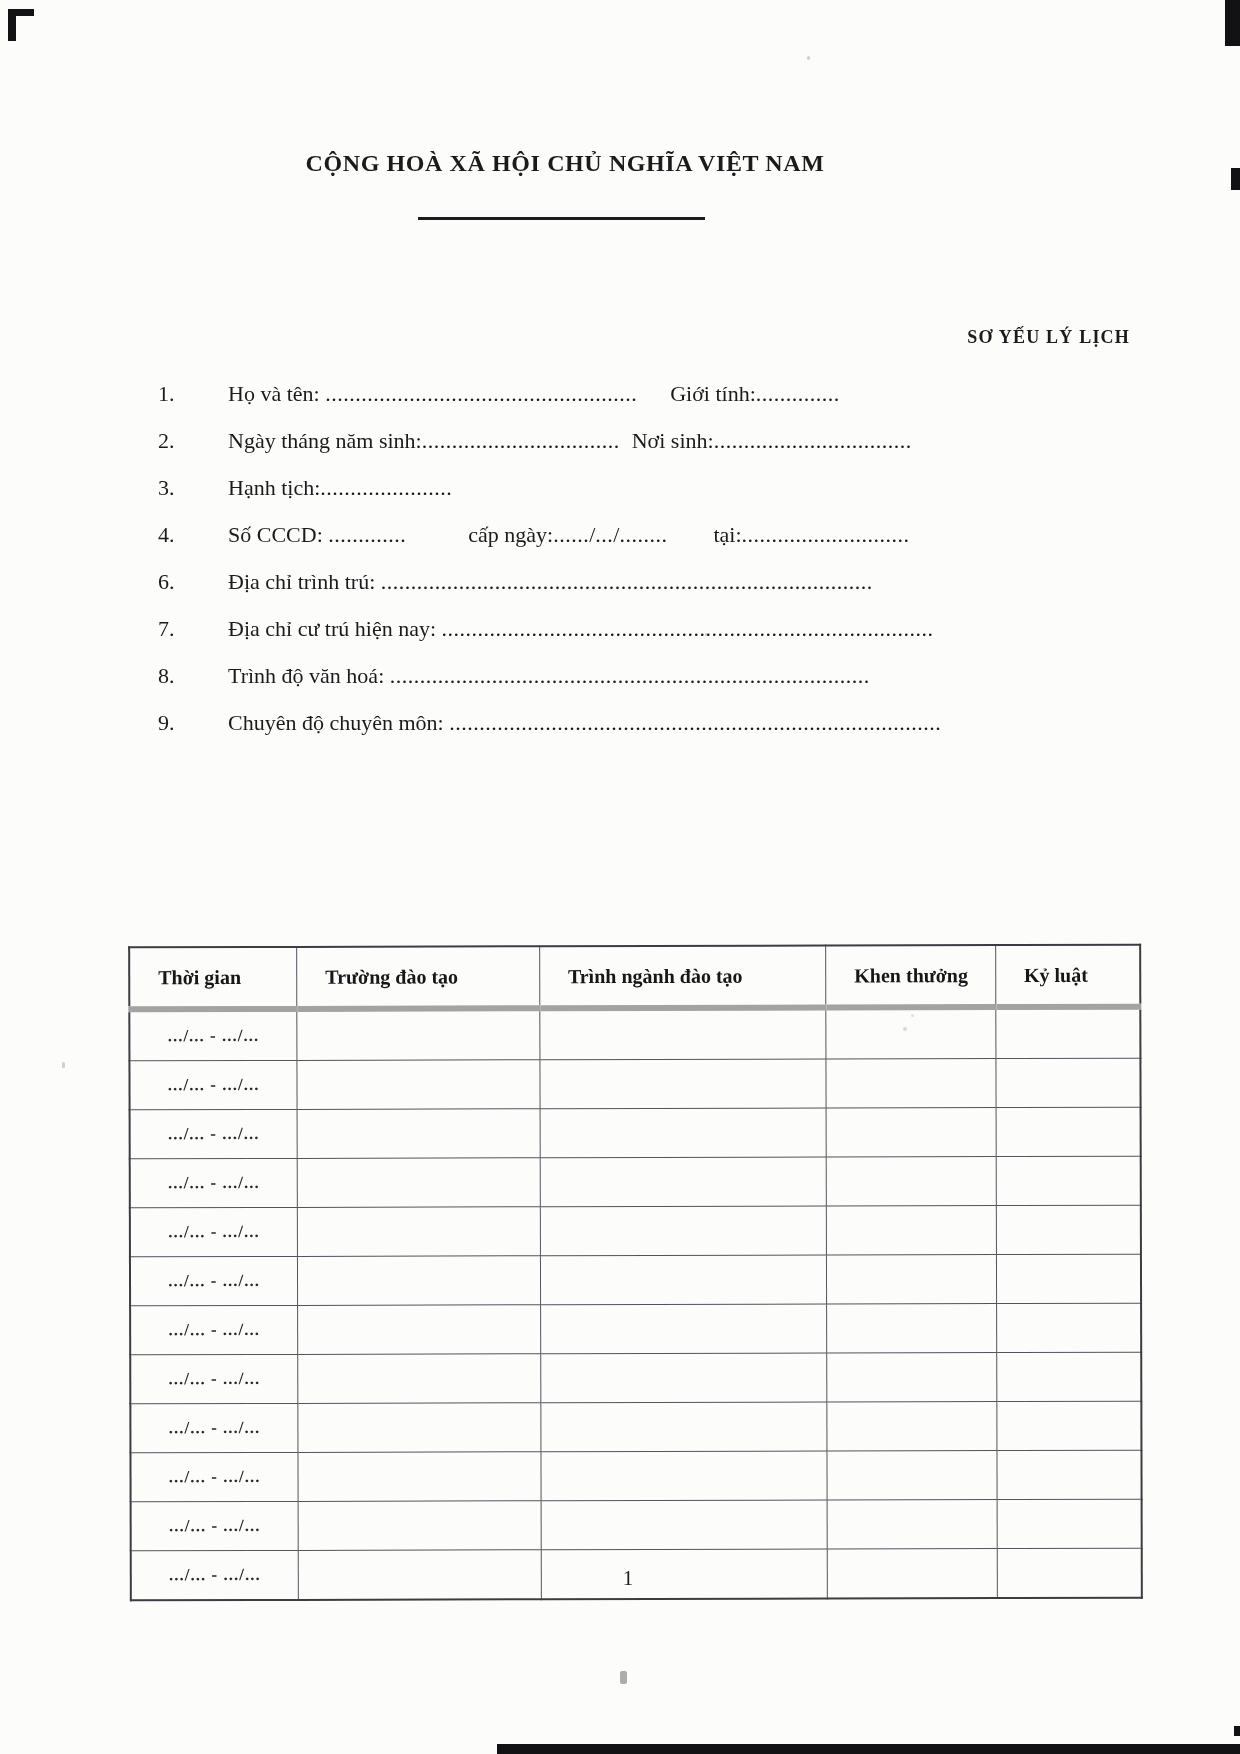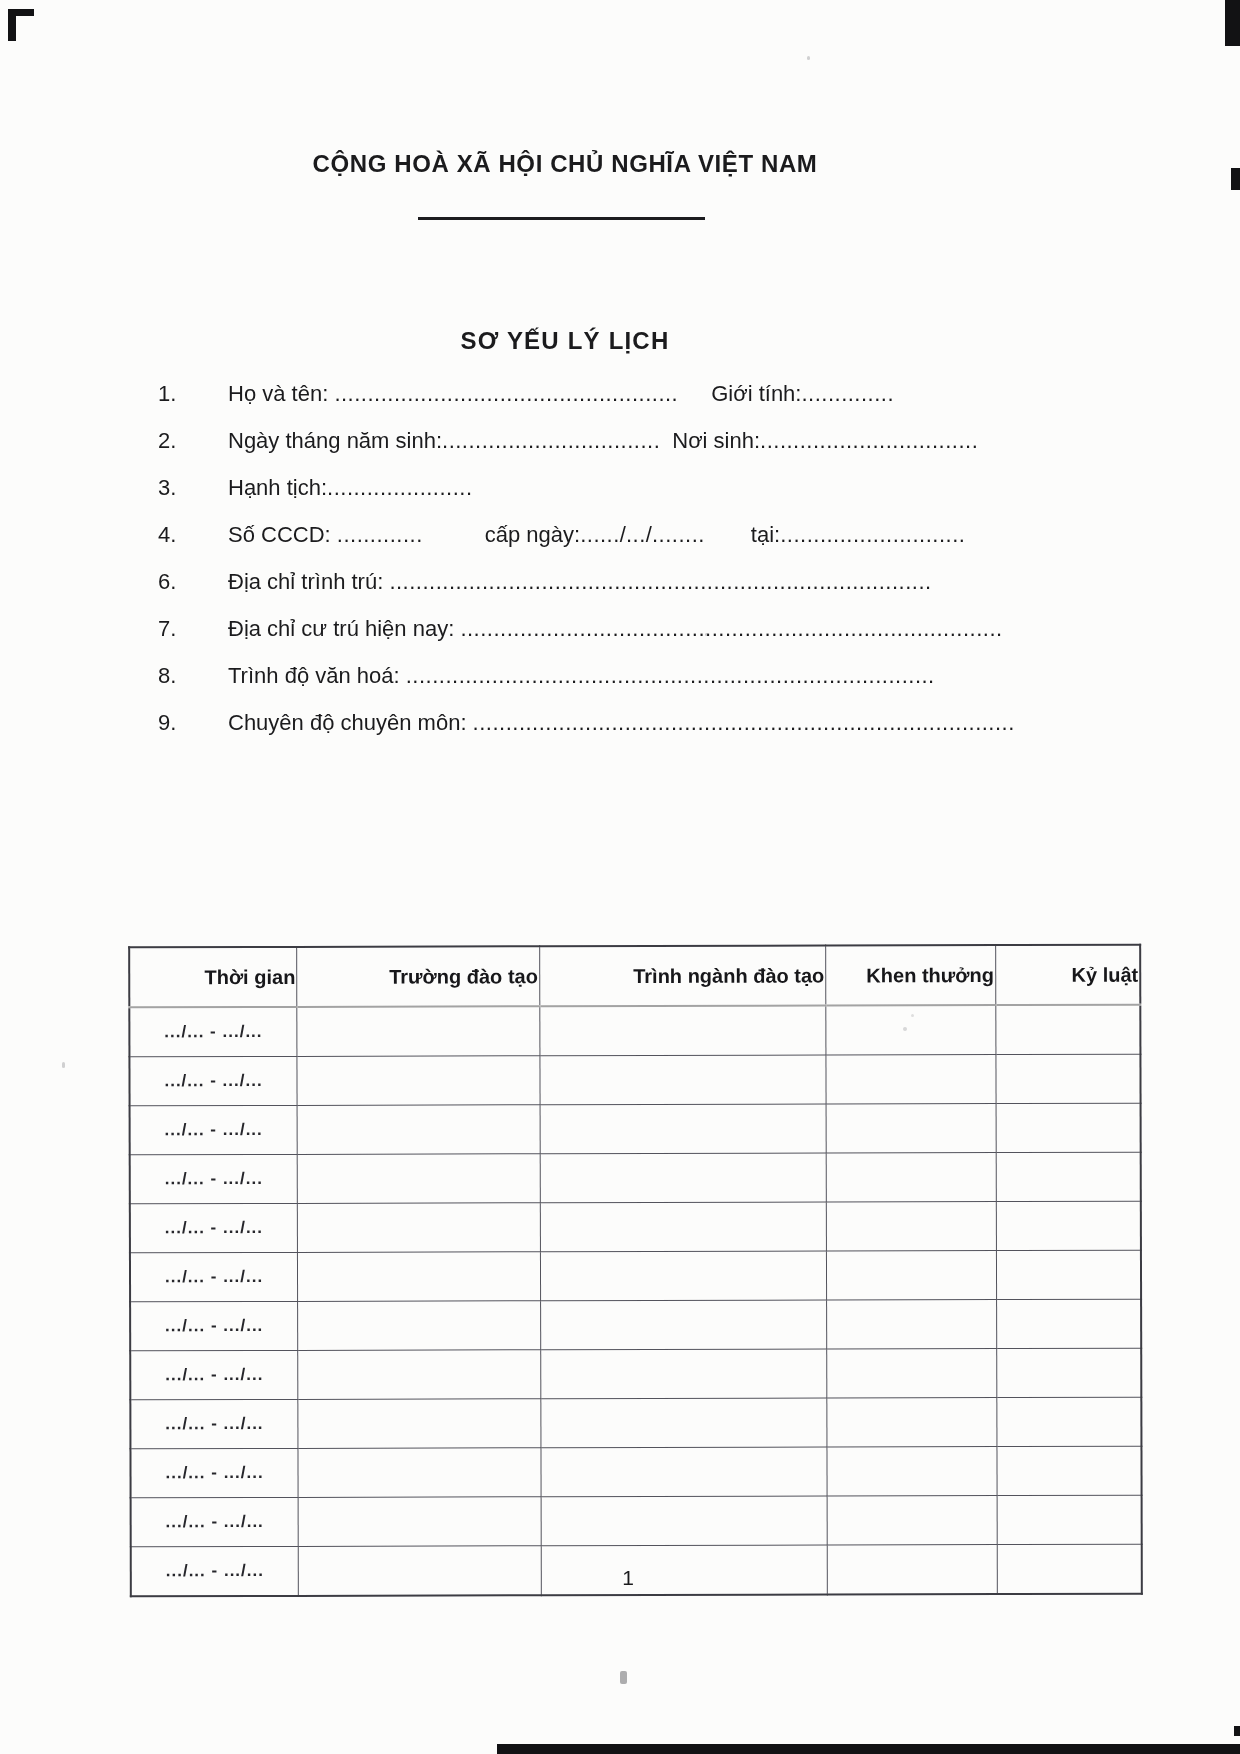"CỘNG HOÀ XÃ HỘI CHỦ" .page { font-family: Liberation Sans, sans-serif -> Liberation Serif, serif }
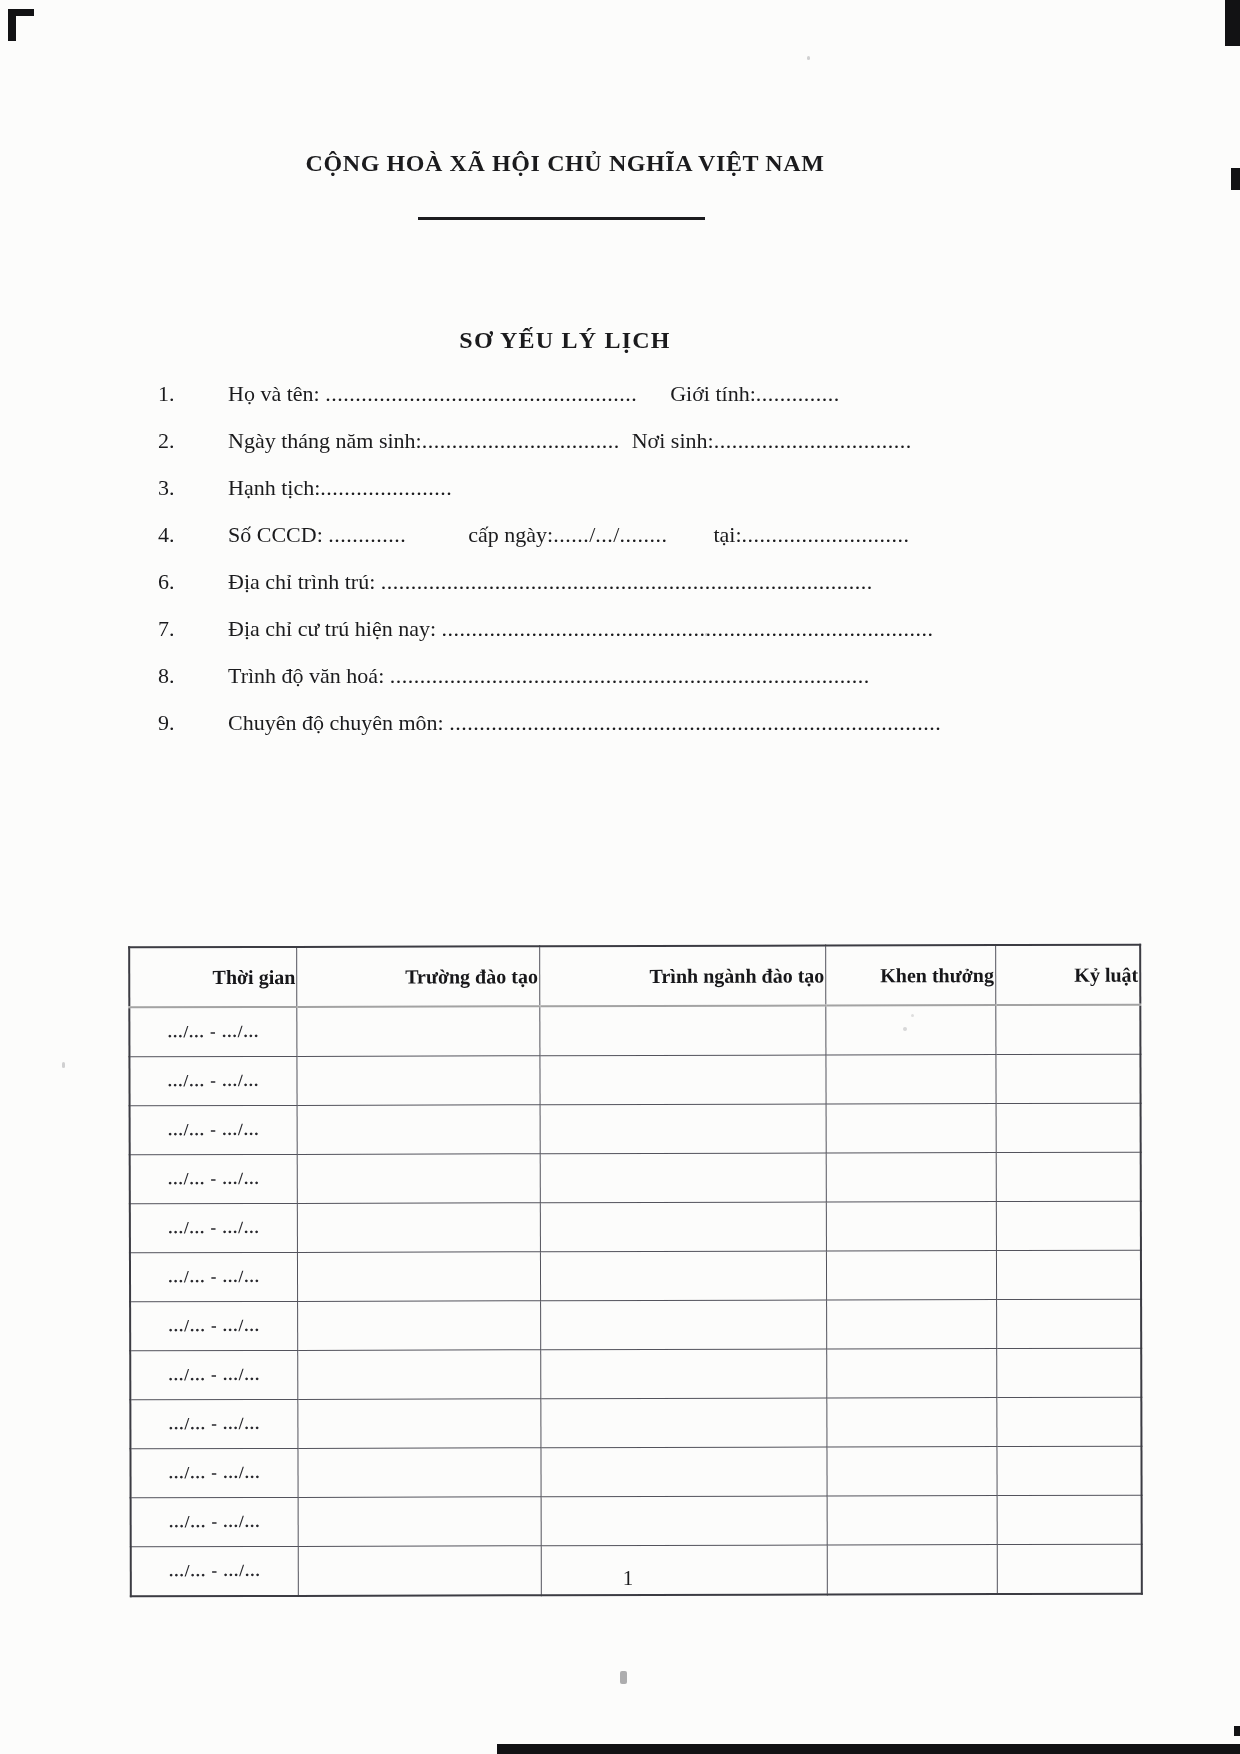"SƠ YẾU LÝ LỊCH" .doc-title { font-size: 24px -> 18px; text-align: none -> right }
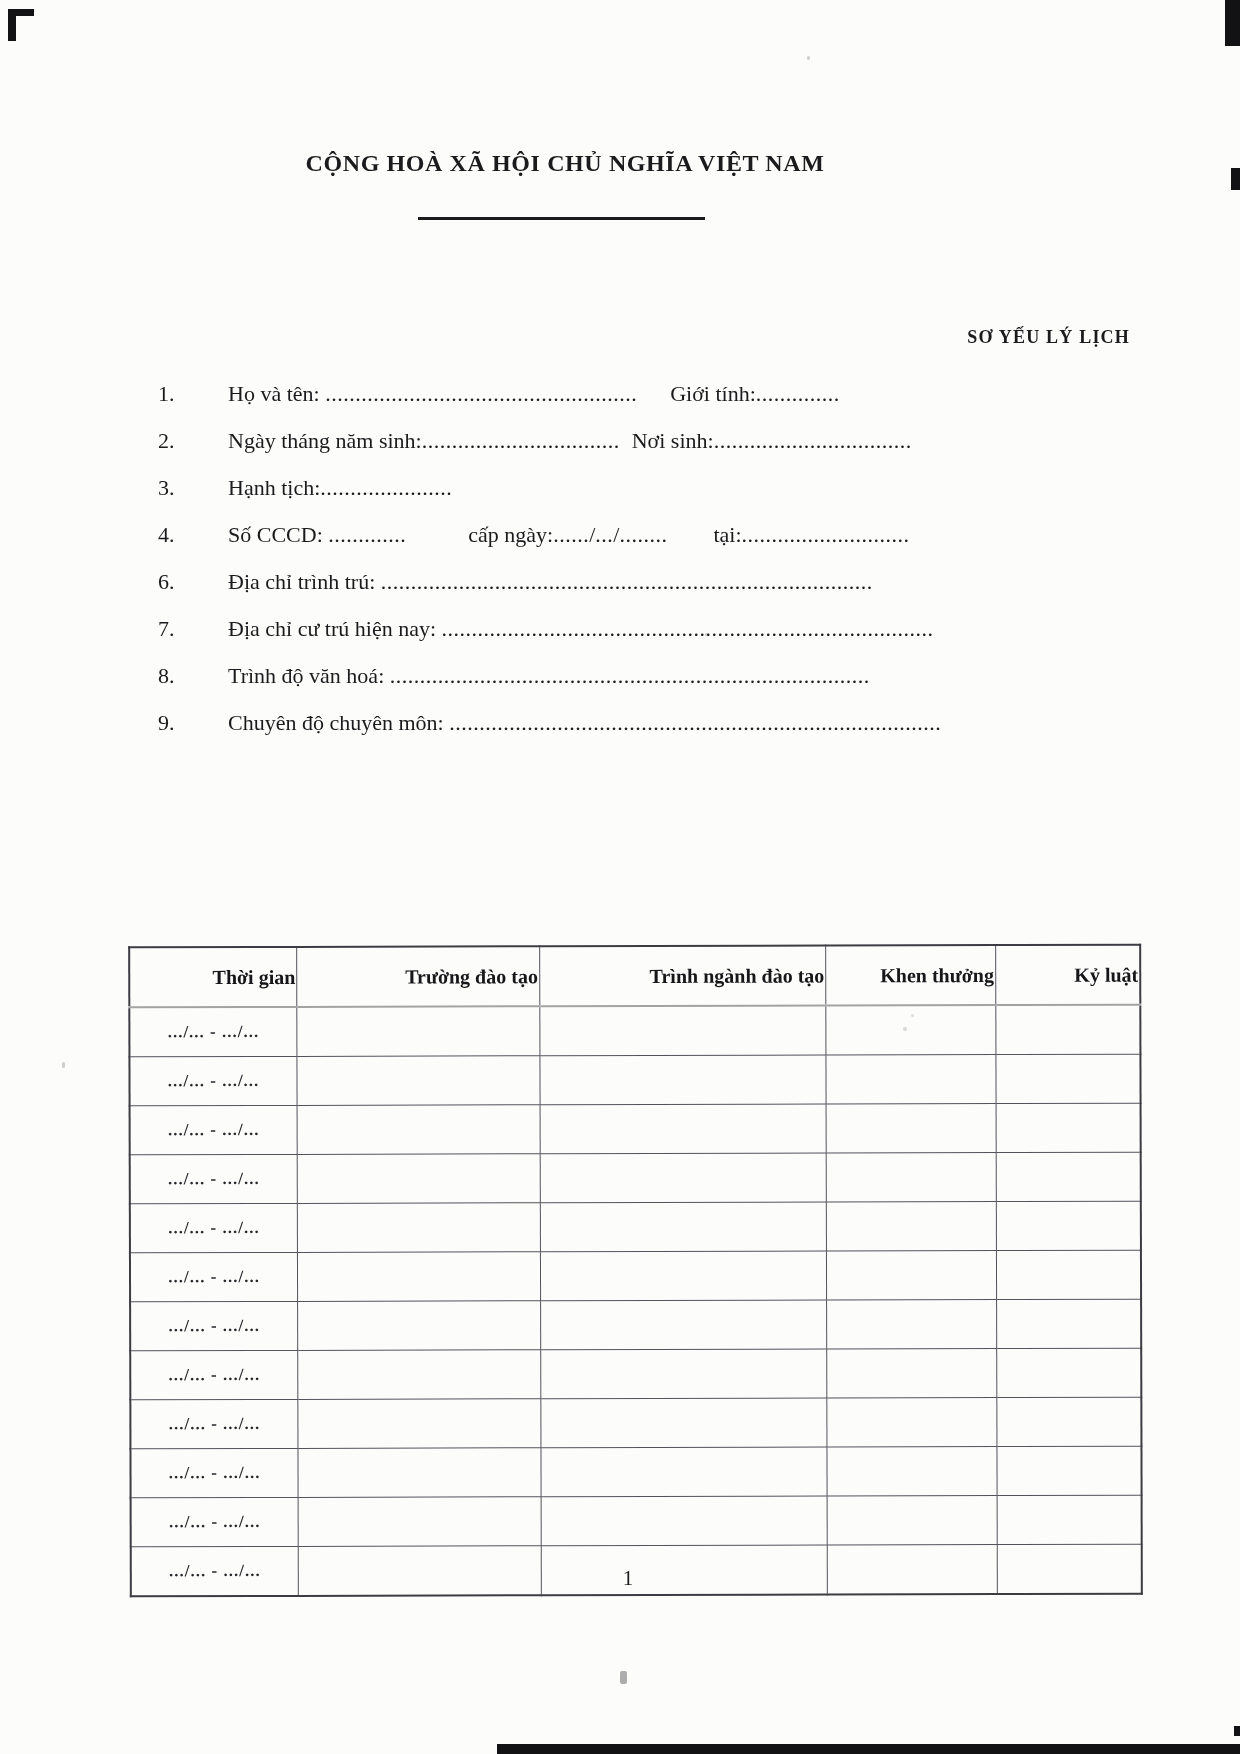"Thời gian" .edu-table th { border-bottom: 2px solid #a3a3a3 -> 6px solid #a3a3a3; text-align: right -> left }
